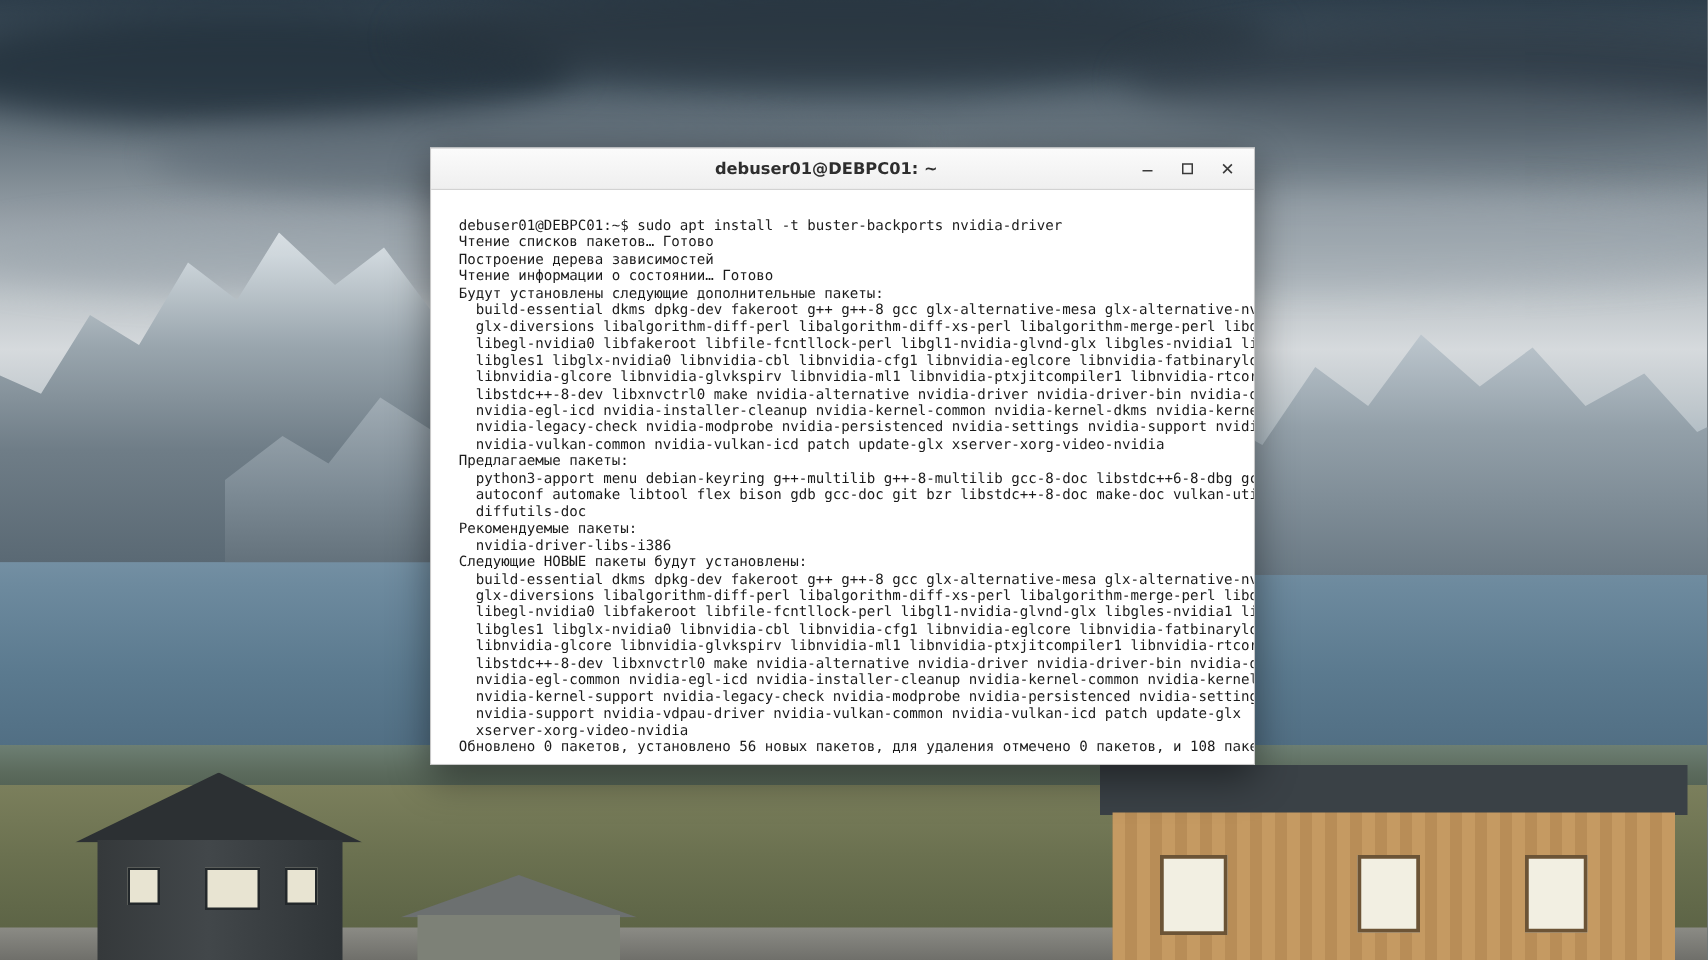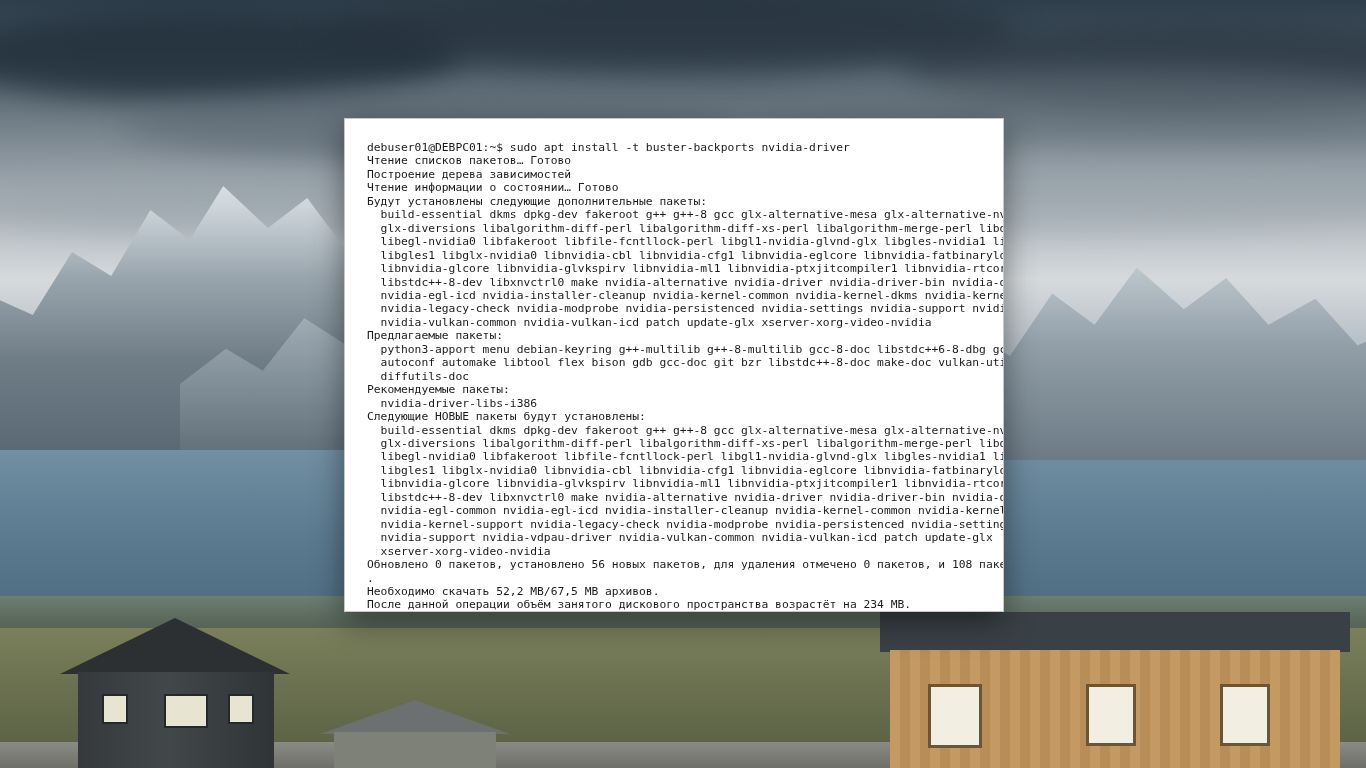"debuser01@DEBPC01: ~" div { html: none -> <div> <div>debuser01@DEBPC01: ~</div> <div> <div> <svg> <rect></rect> </svg> </div> <div> <svg> <rect></rect> </svg> </div> <div> <svg> <path></path> </svg> </div> </div> </div> }
